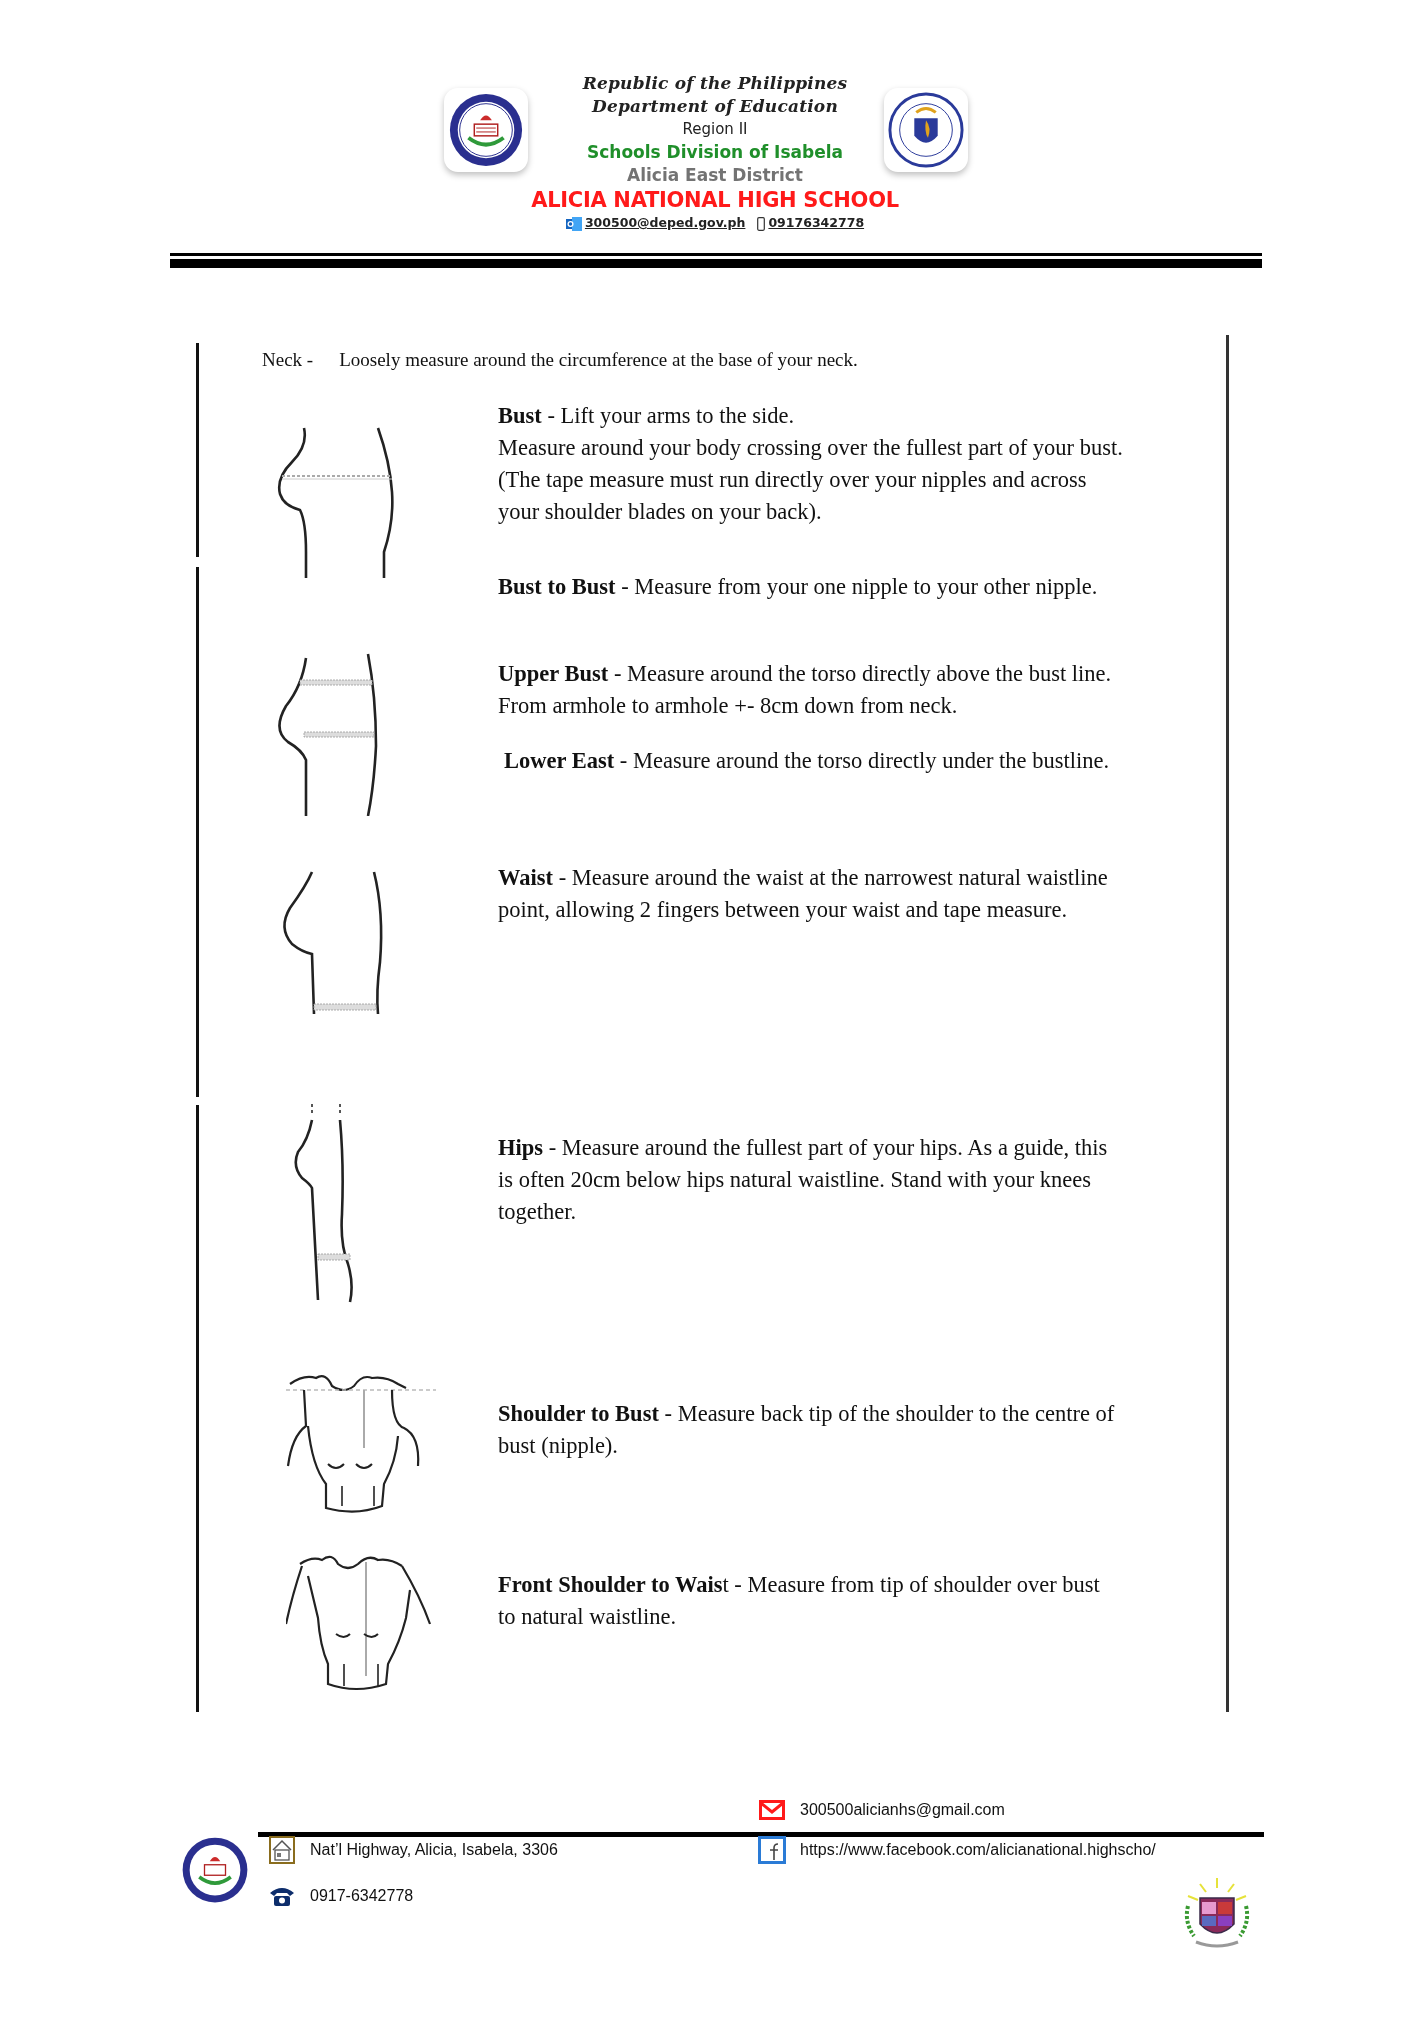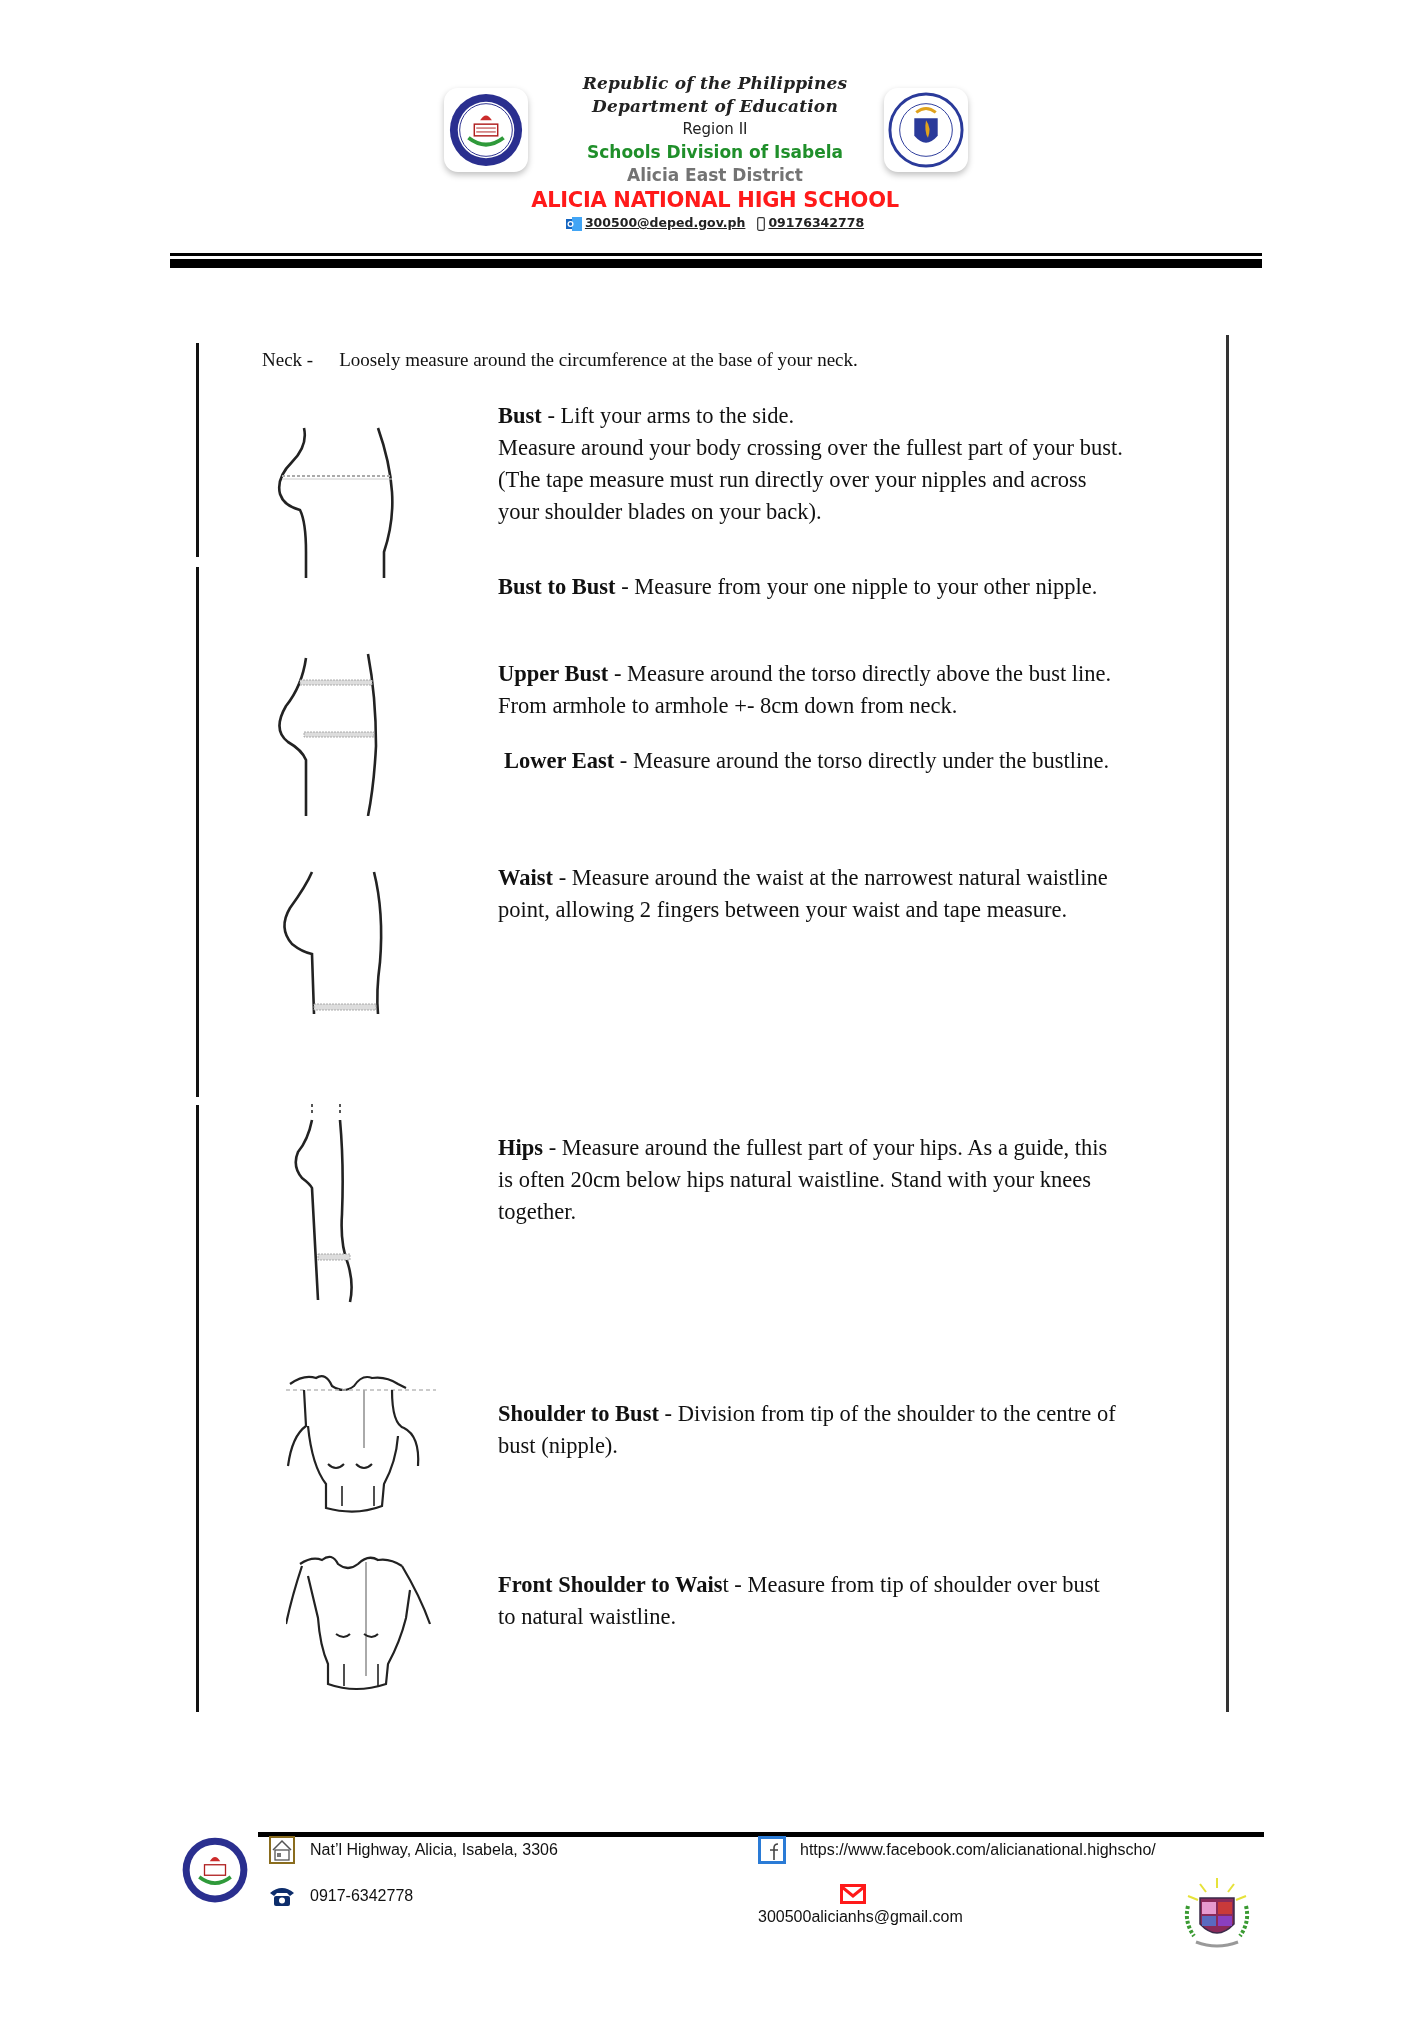"- Division from tip of" span { text: Division from -> Measure back }
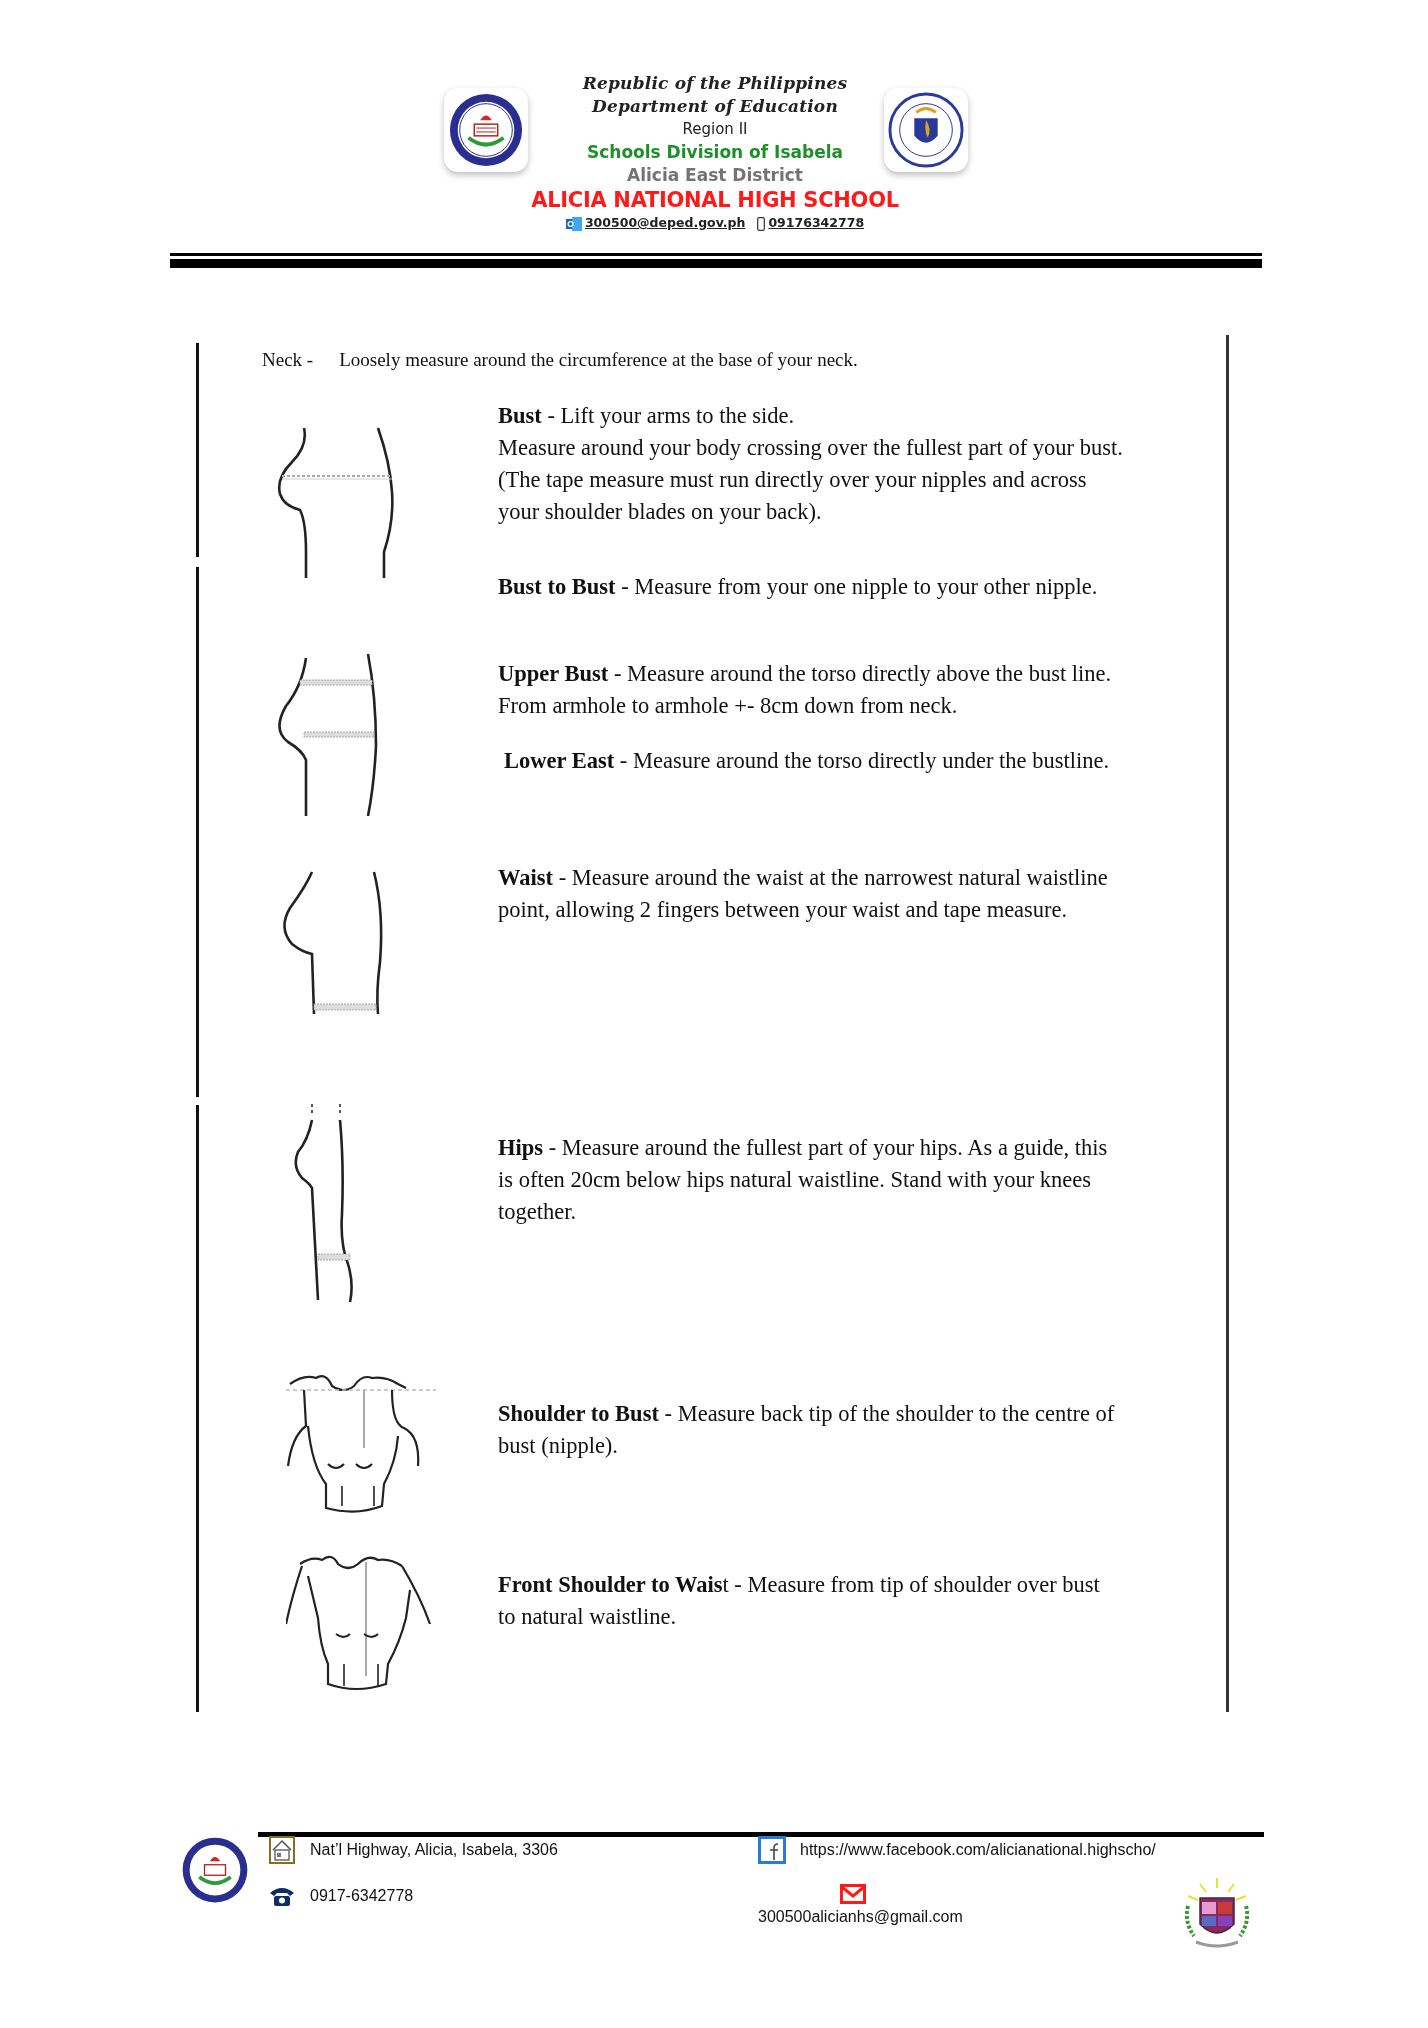"300500alicianhs@gmail.com" div.foot-item { flex-direction: column -> none; top: 1880px -> 1796px }
